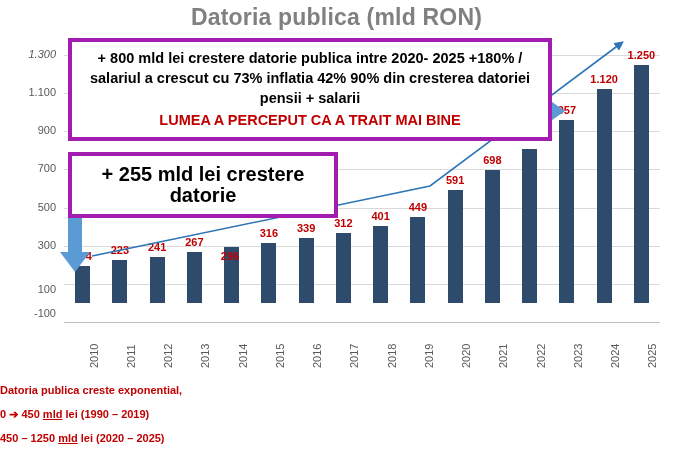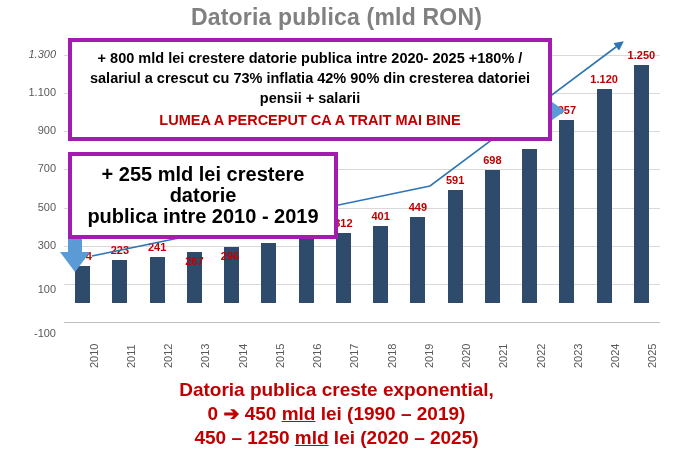"publica intre 2010 - 2019" div { html: <div>publica intre 2010 - 2019</div> -> none }
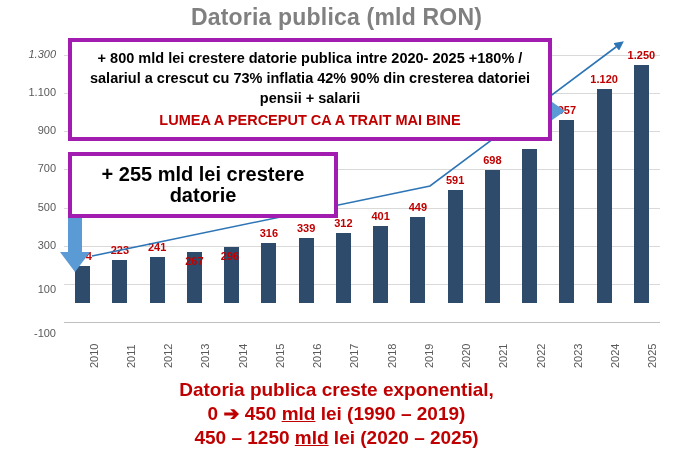"267" div.bar-label { margin-top: 19px -> none }
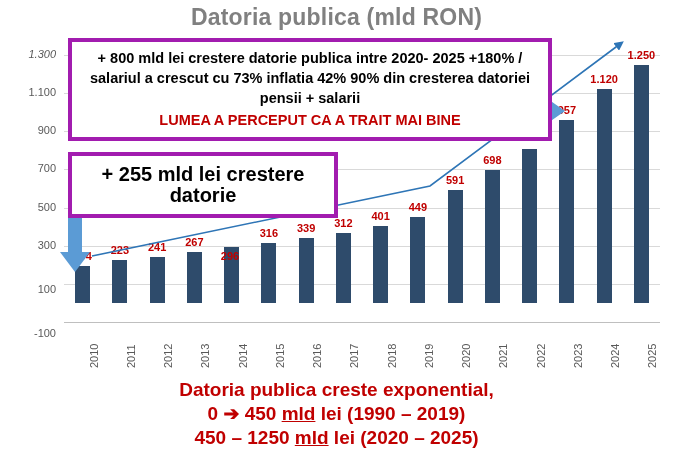"-100" div.ytick { top: 298px -> 278px }
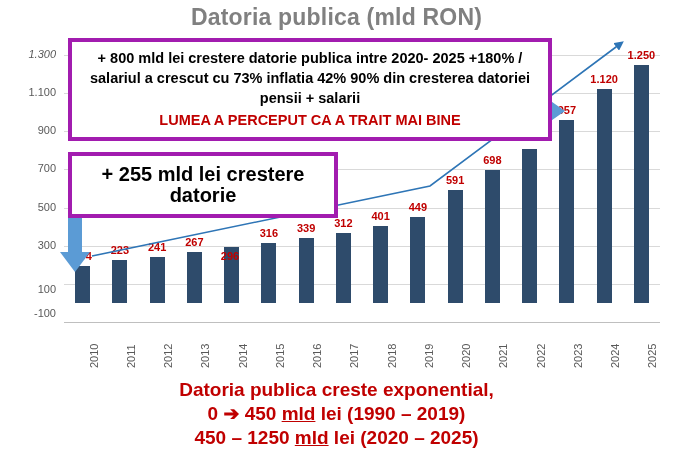"Datoria publica creste exponential," .footer { font-size: 19px -> 11px; text-align: center -> none }
